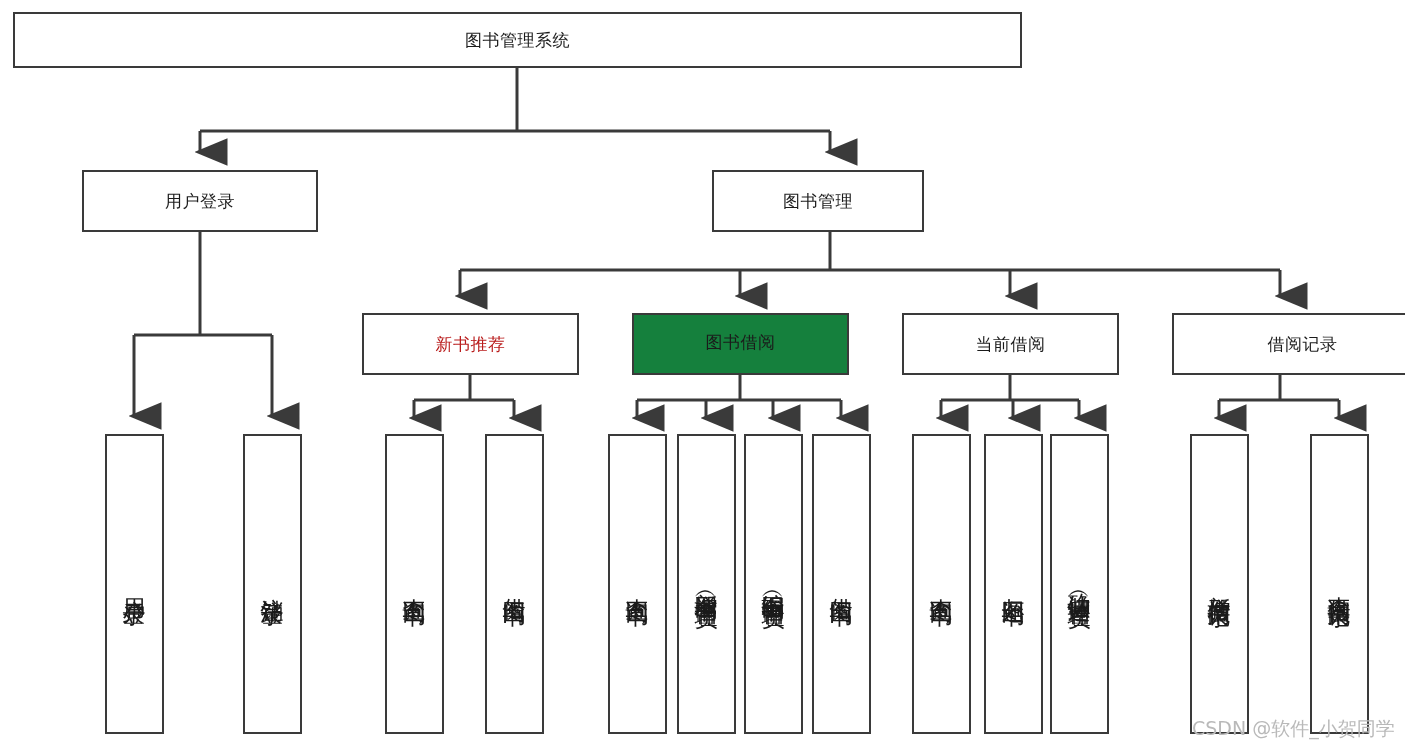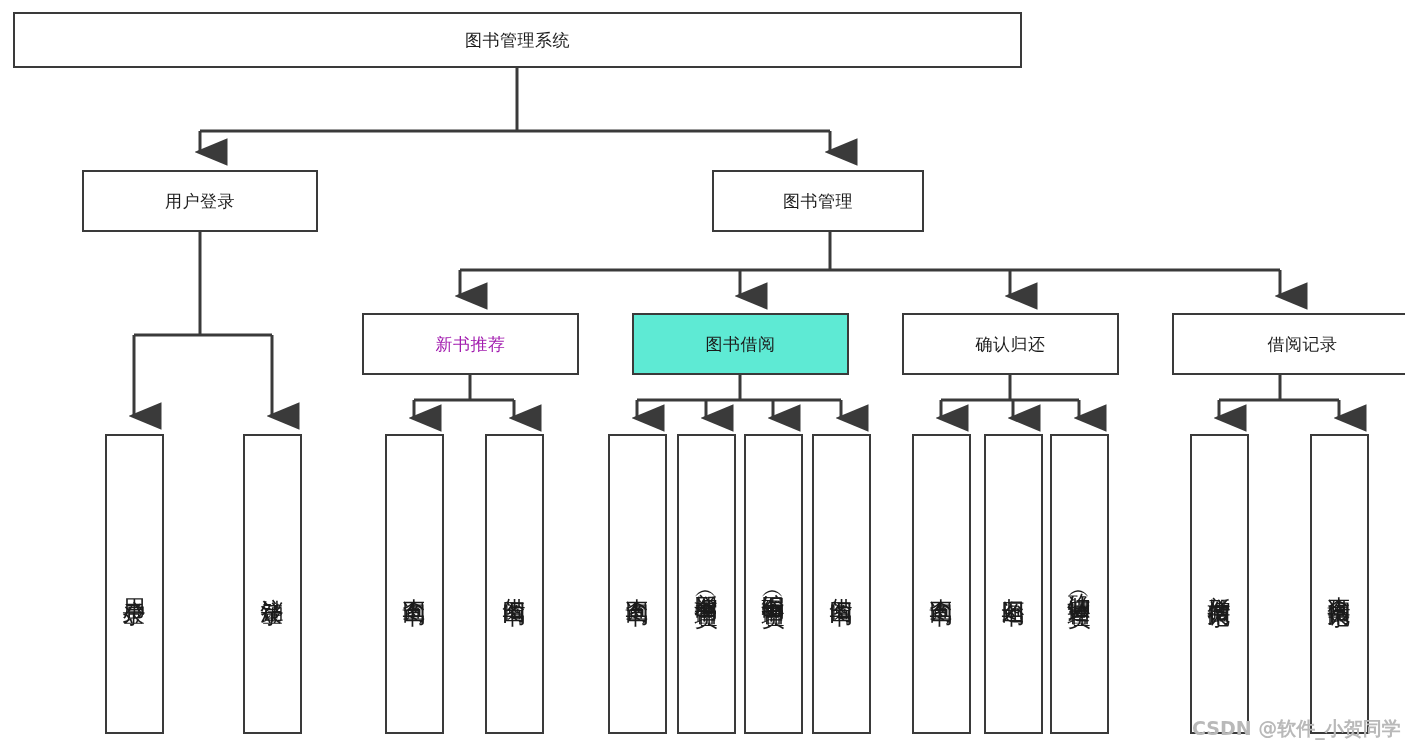"新书推荐" div.node { color: #a21caf -> #b91c1c }
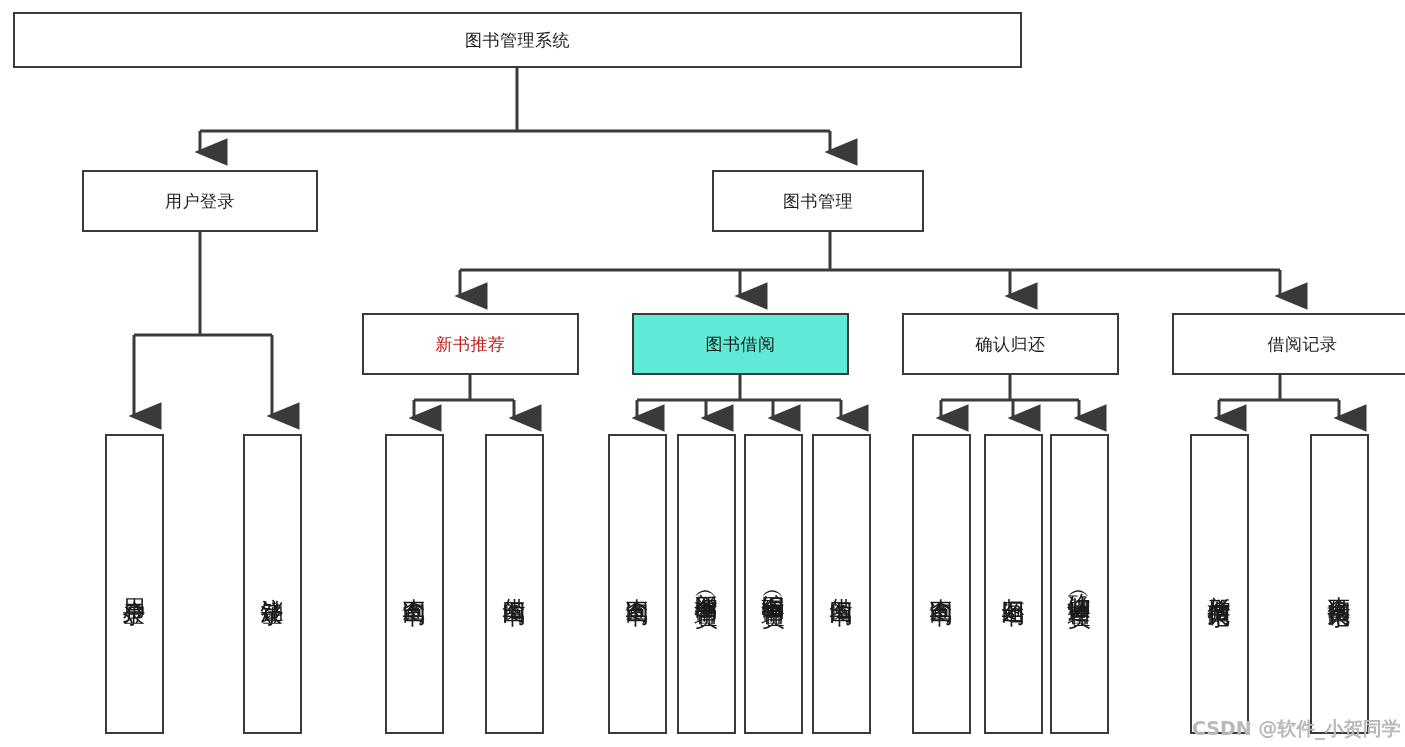"图书借阅" div.node { background: #5eead4 -> #15803d; font-family: none -> Liberation Mono, monospace }
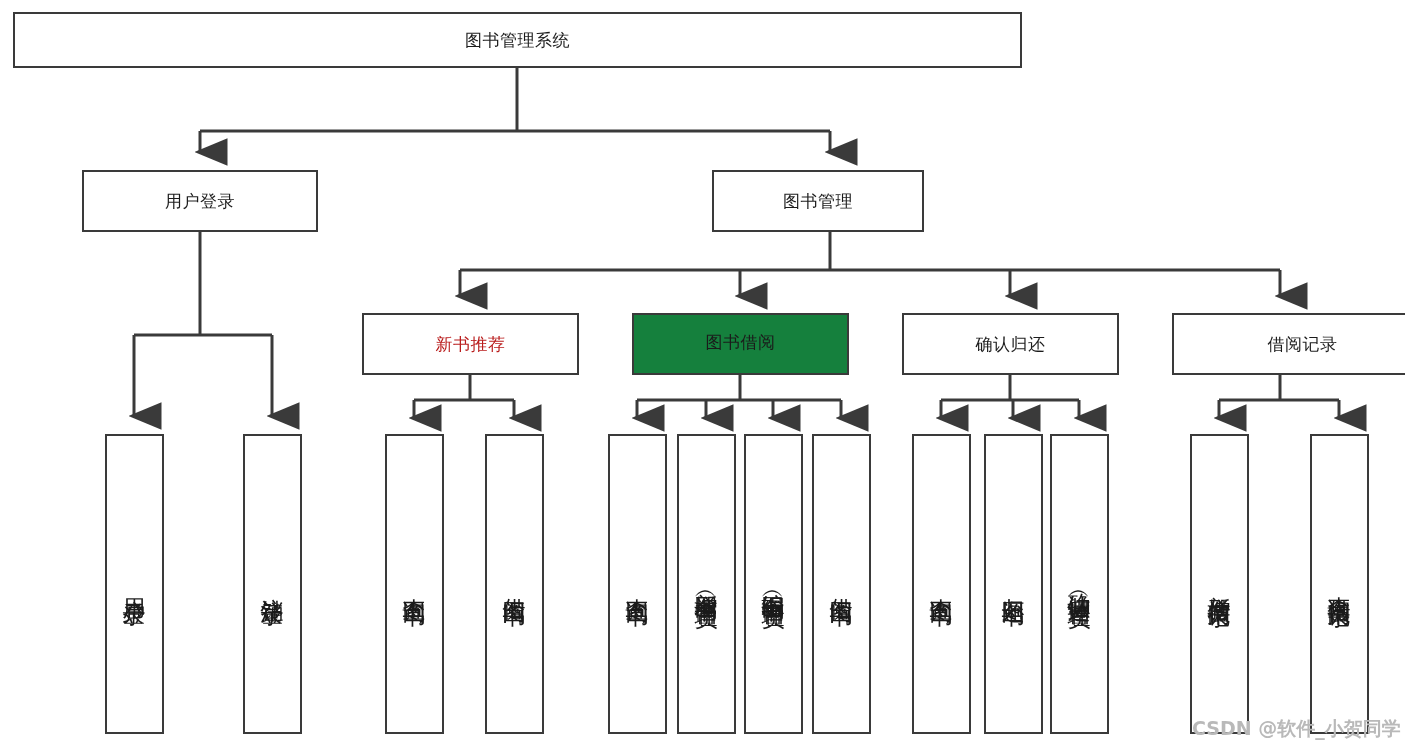"确认归还" div.node { text: 确认归还 -> 当前借阅 }
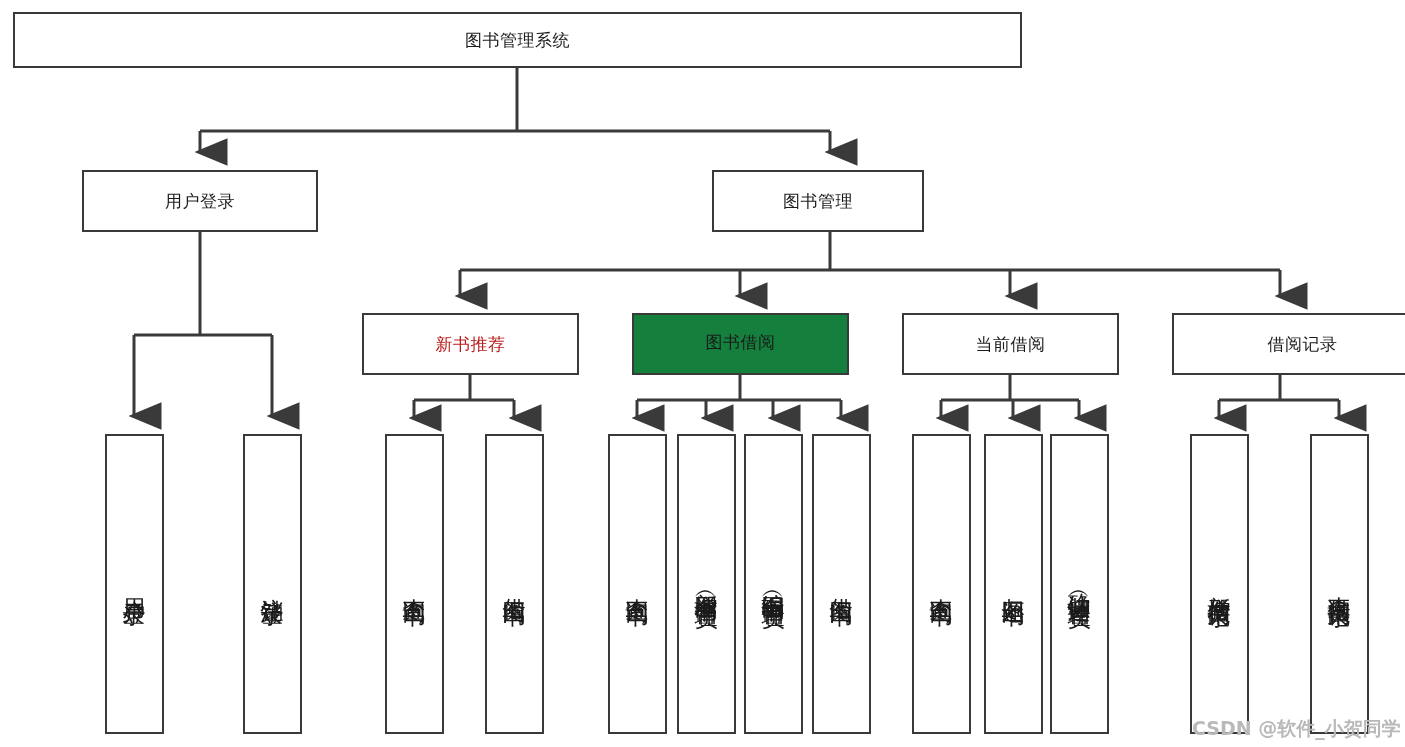"CSDN @软件_小贺同学" div { font-weight: bold -> none }
